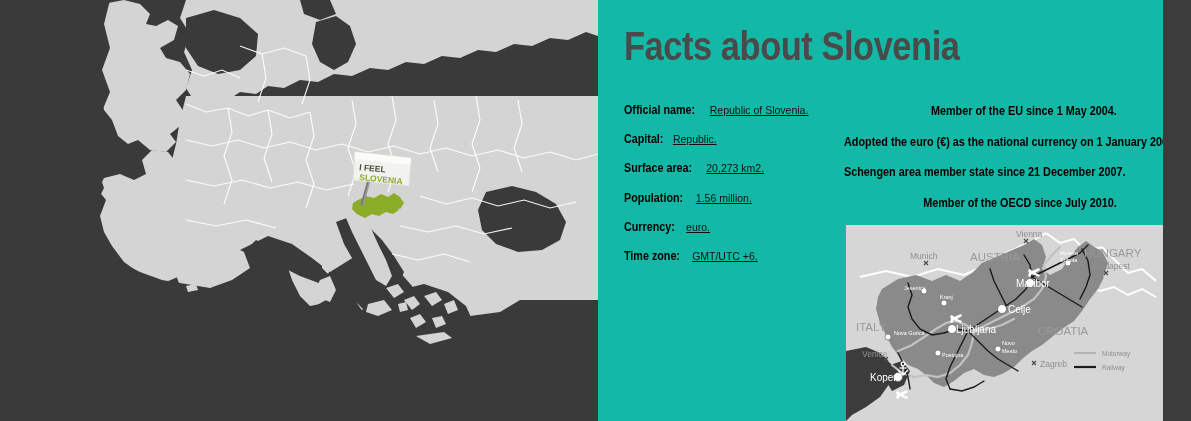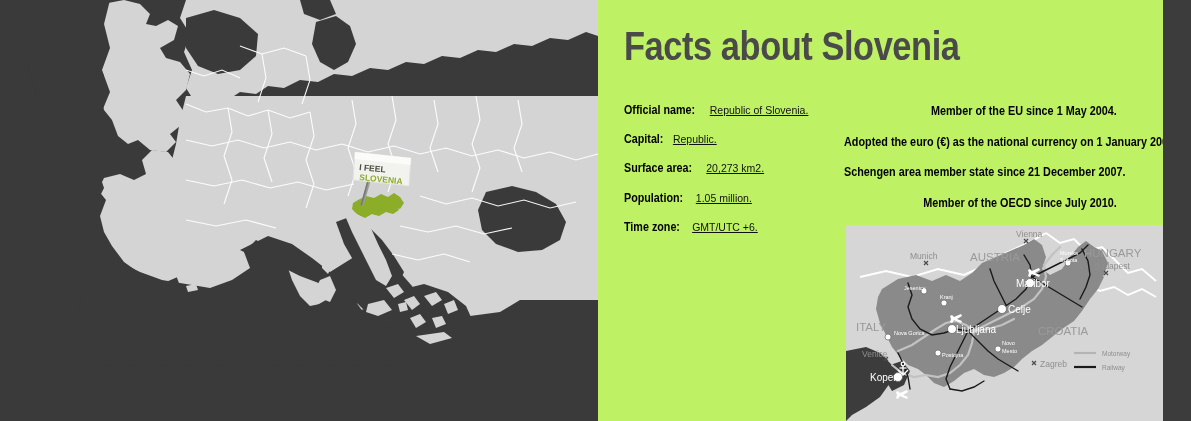"Facts about Slovenia" .content { background: #bef264 -> #14b8a6 }
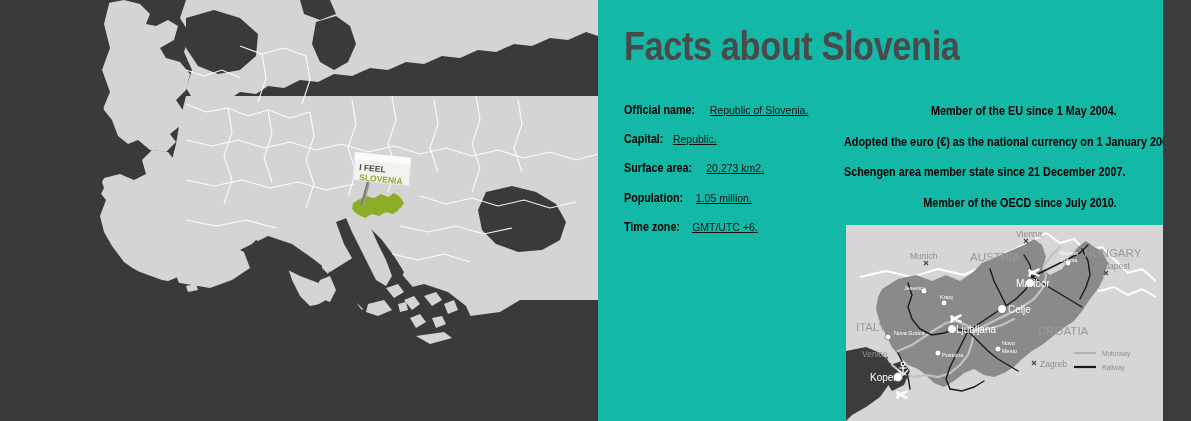"1.05 million." span.fact-value { text: 1.05 -> 1.56 }
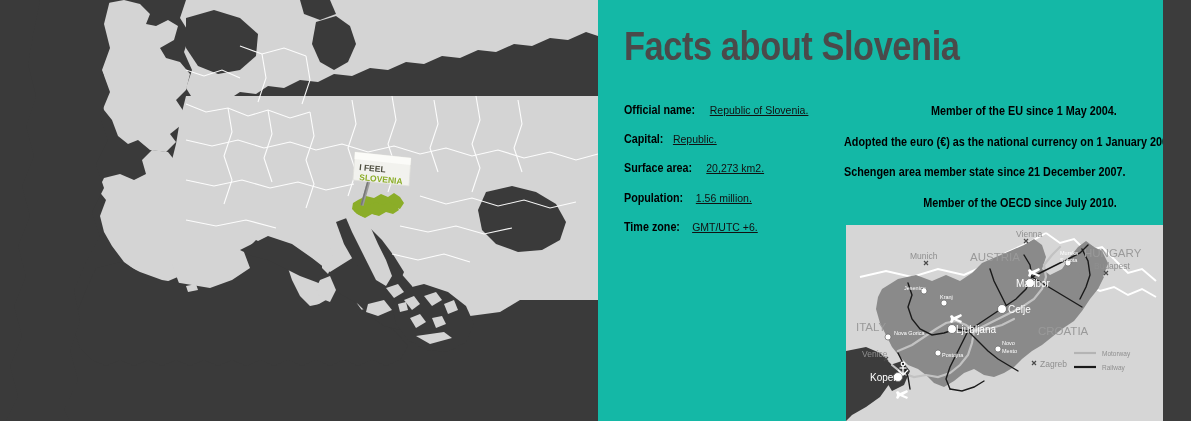"Currency: euro." div.fact-row { html: none -> <div> <span>Currency:</span> <span>euro.</span> </div> }
